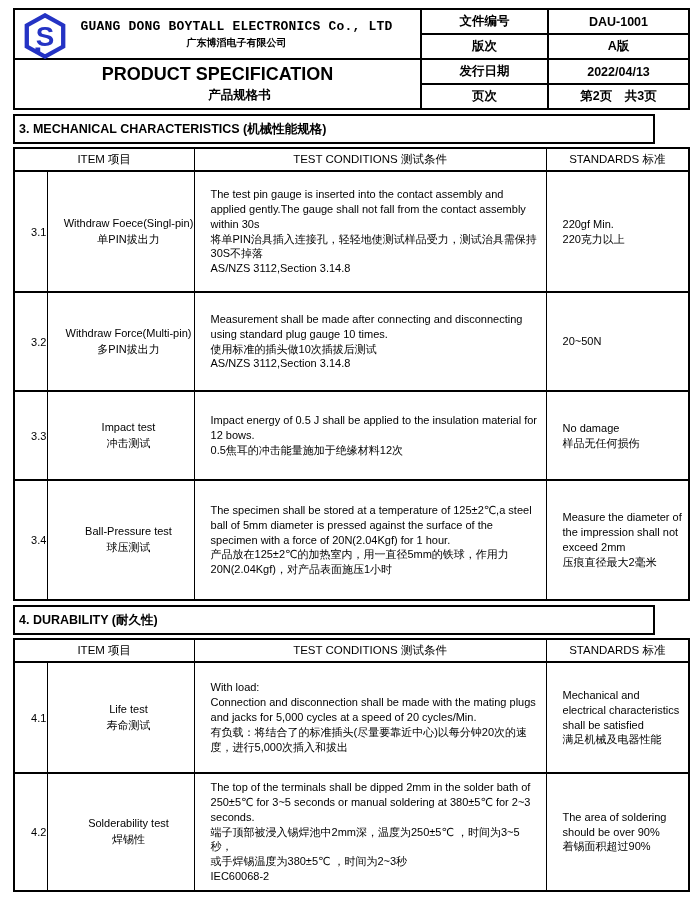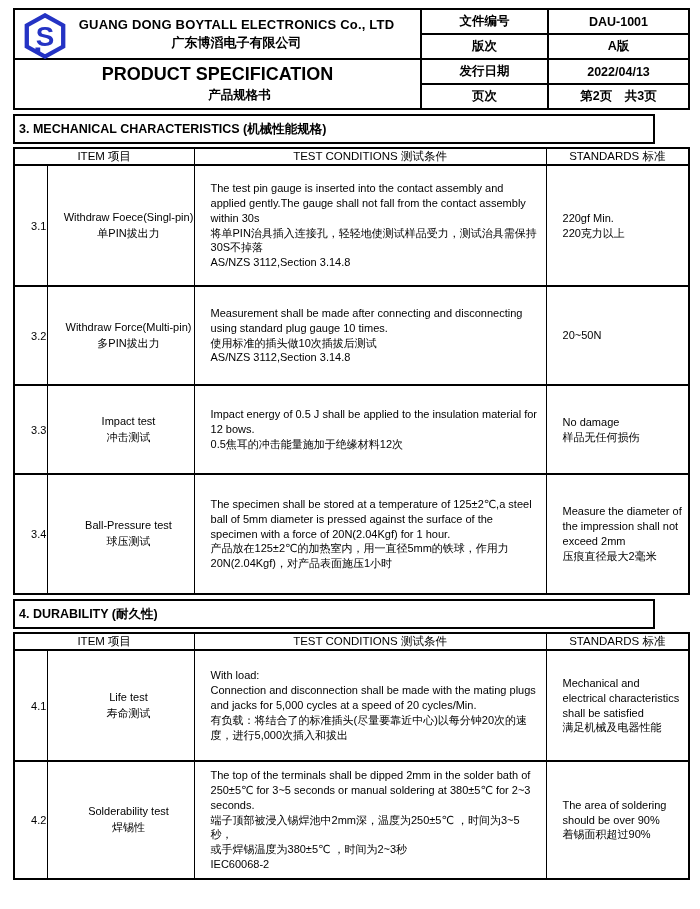"GUANG DONG BOYTALL ELECTRONICS Co.," .company-inner { font-family: none -> Liberation Mono, monospace }
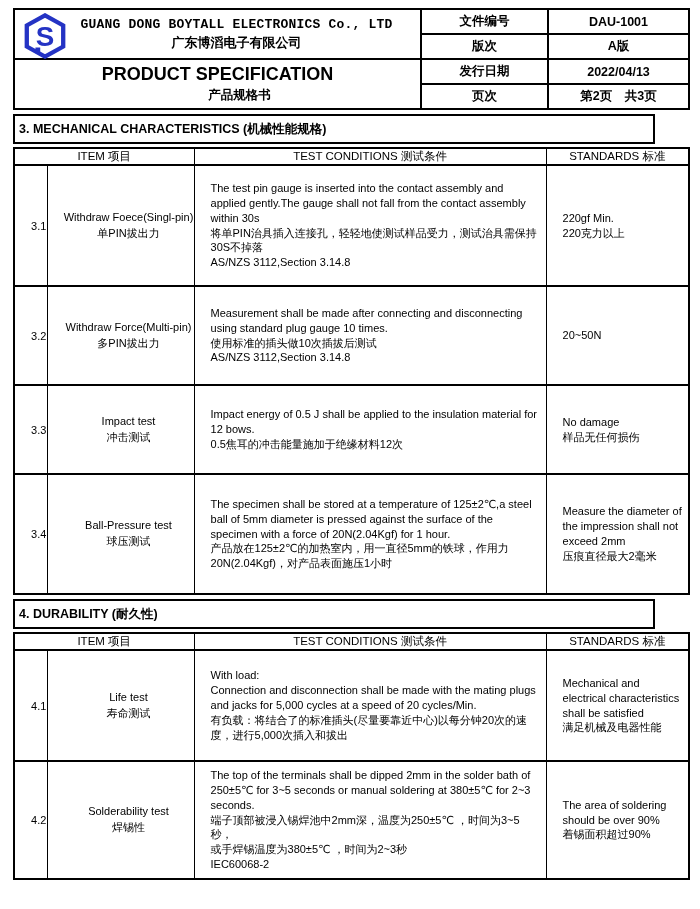"广东博滔电子有限公司" .company-cn { font-size: 13px -> 10px }
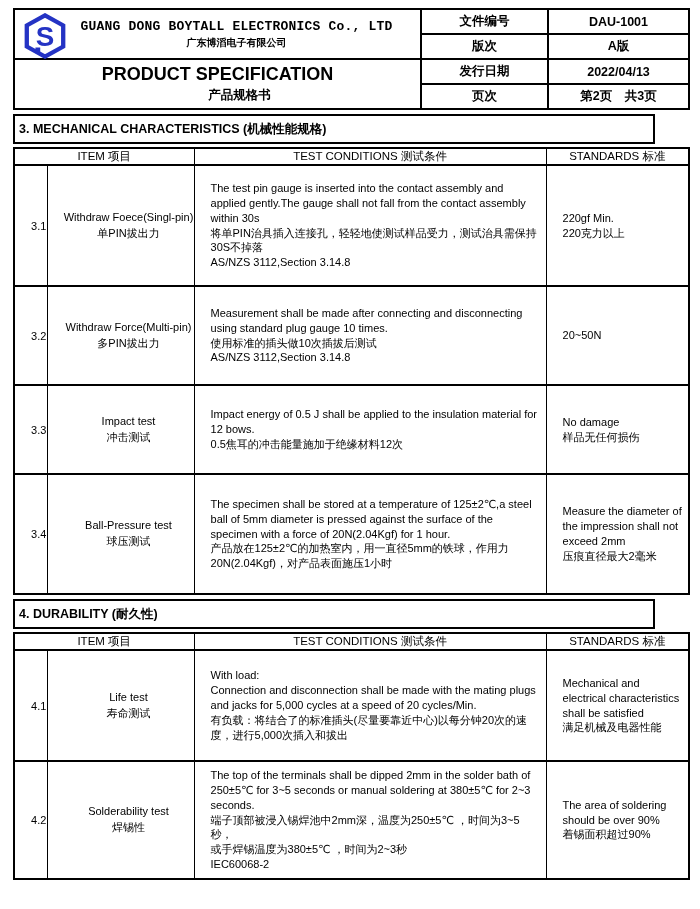"ITEM 项目" .main th { height: 17px -> 23px }
